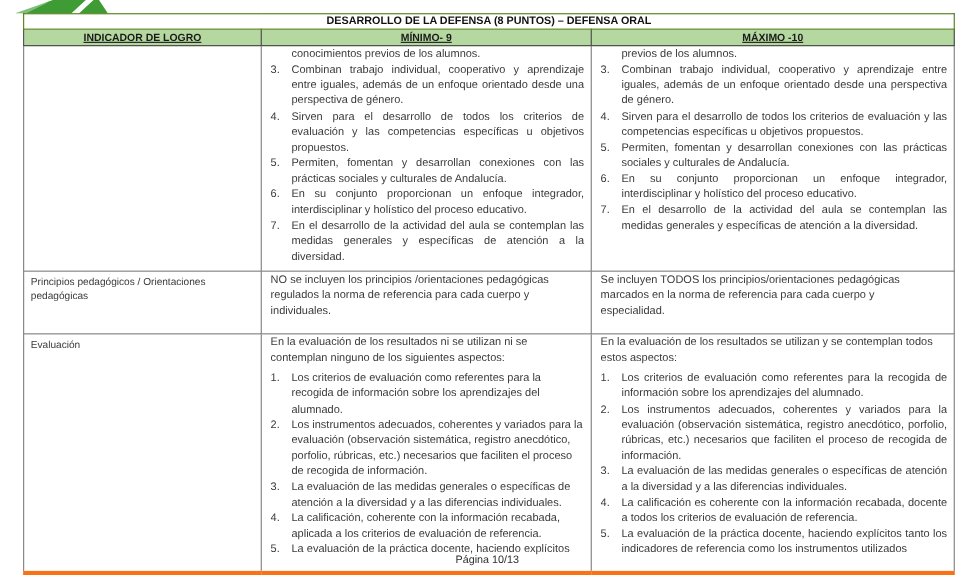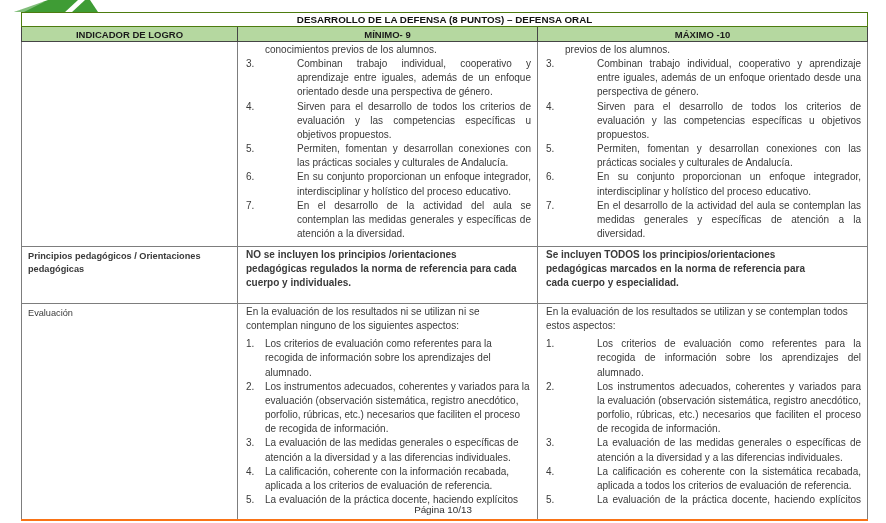"INDICADOR DE LOGRO" tr.header-row td { text-decoration: none -> underline }
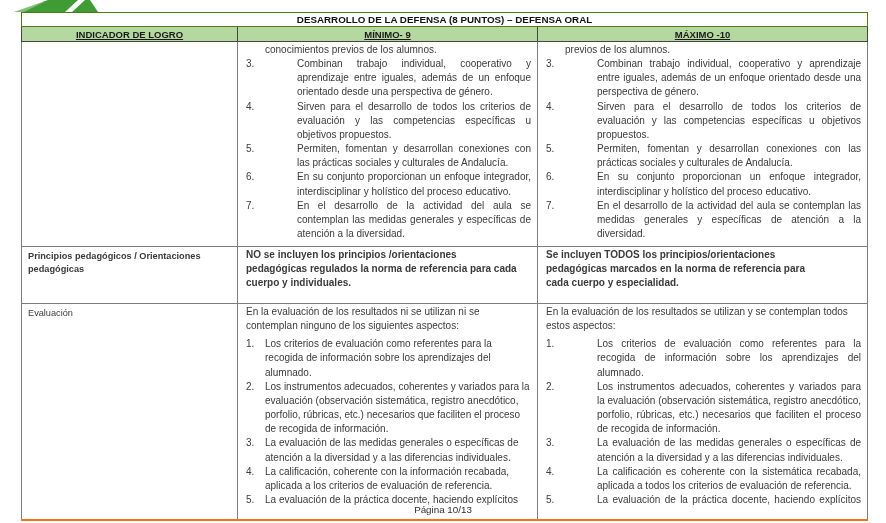"Combinan trabajo individual, cooperativo" .justify .txt { margin-left: 32px -> none }
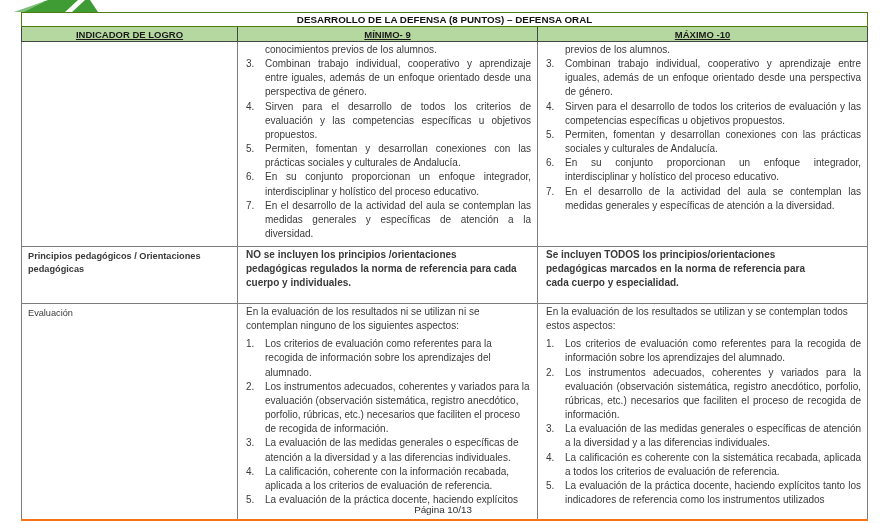"Principios pedagógicos / Orientaciones" tr.r2 td { font-weight: bold -> none }
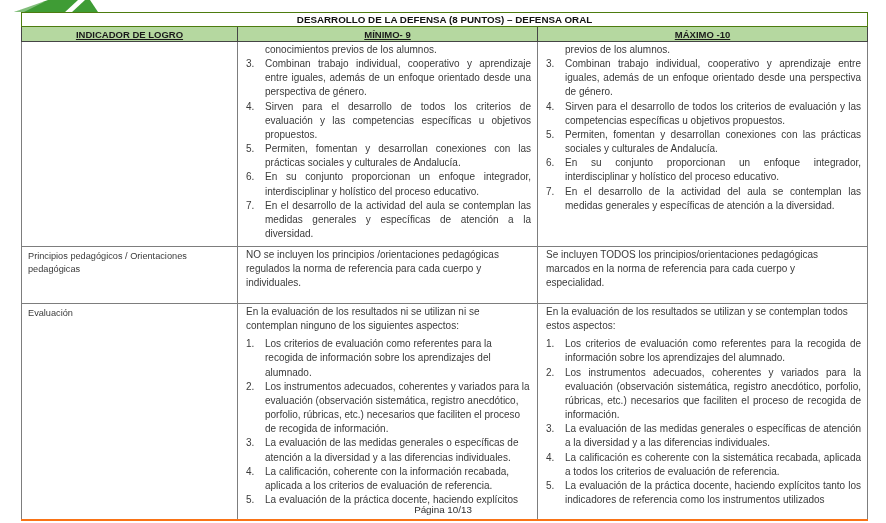"Evaluación" tr.r3 td { border-bottom: 2px solid #f97316 -> 4px solid #f97316 }
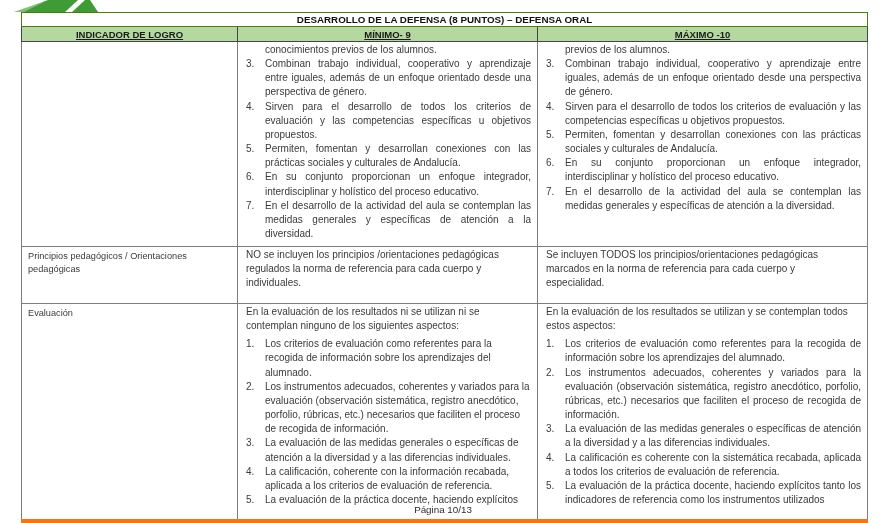"La calificación es coherente con" span.txt { text: sistemática recabada, aplicada -> información recabada, docente }
